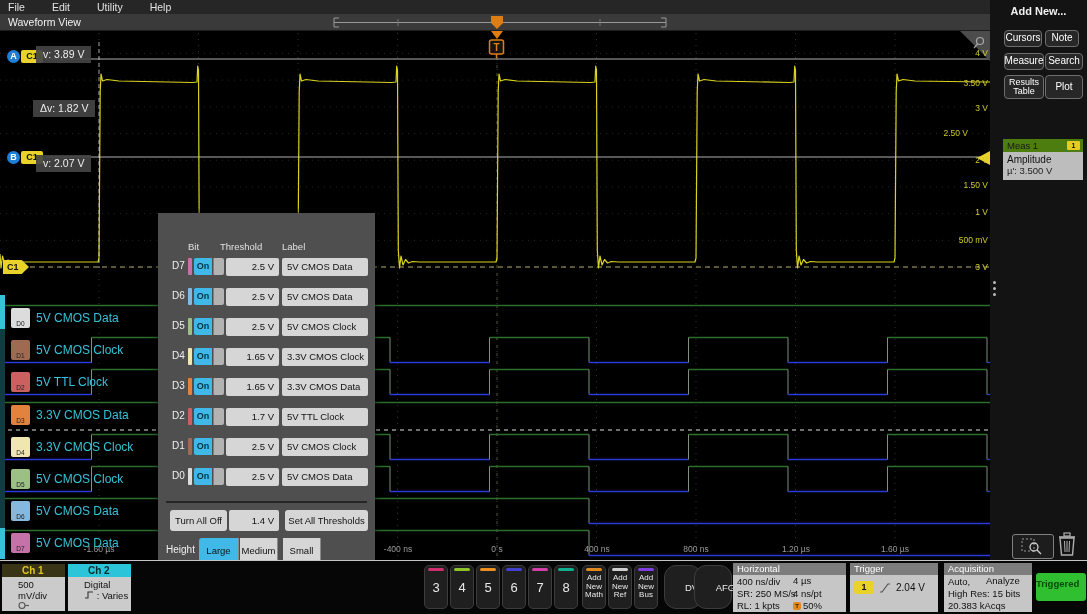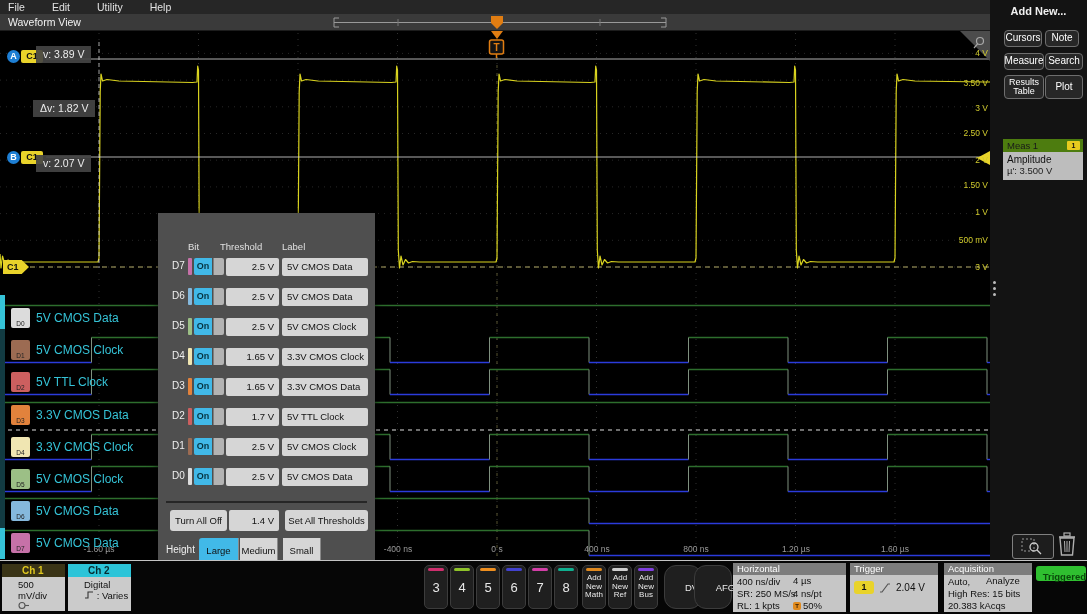"2.50 V" div.vlabel { left: 940px -> 920px }
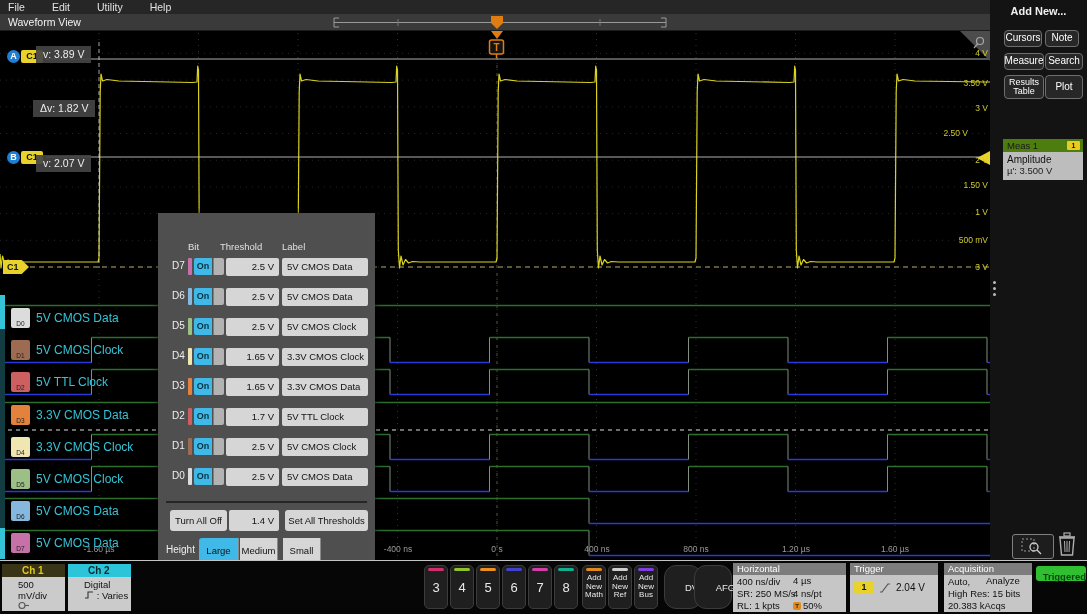"Triggered" #triggered { height: 15px -> 28px; text-align: right -> left; top: 5px -> 12px }
